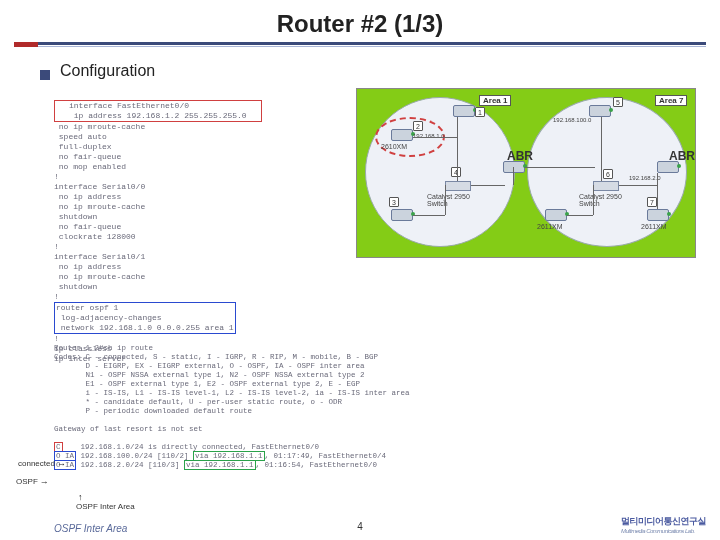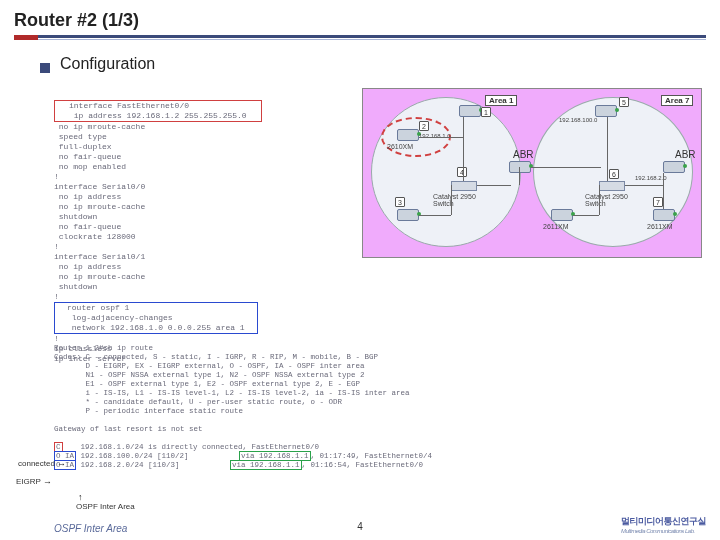"Router #2 (1/3)" .title { font-size: 18px -> 24px; text-align: none -> center }
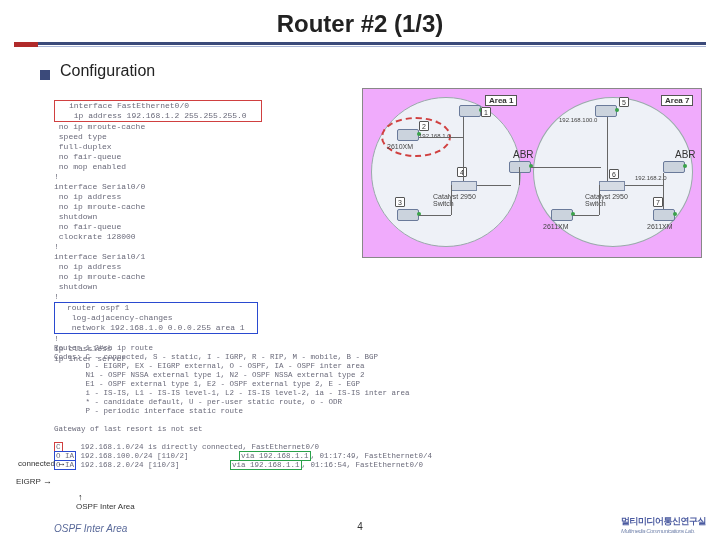"Area 1" .topo { background: #f0abfc -> #84cc16; right: 18px -> 24px }
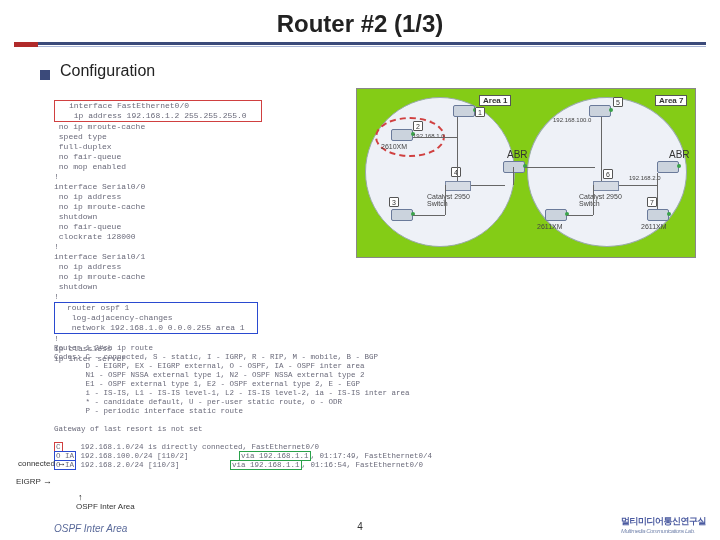"speed type" span { text: type -> auto }
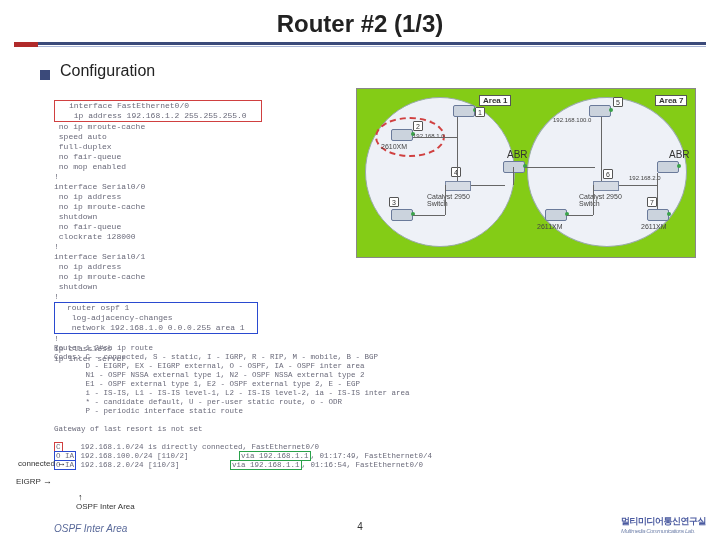"ABR" .abr-label { font-size: 10px -> 12px; font-weight: normal -> bold }
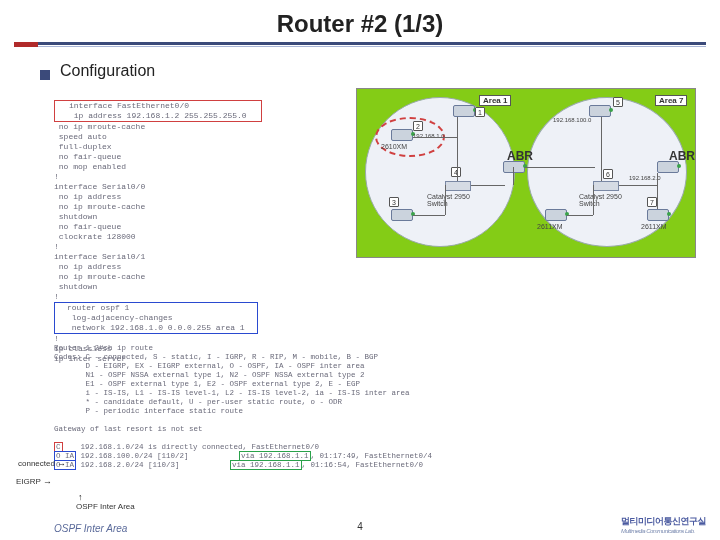"router ospf 1 log-adjacency-changes" .config-block .hl-blue { padding: 0 12px -> 0 1px }
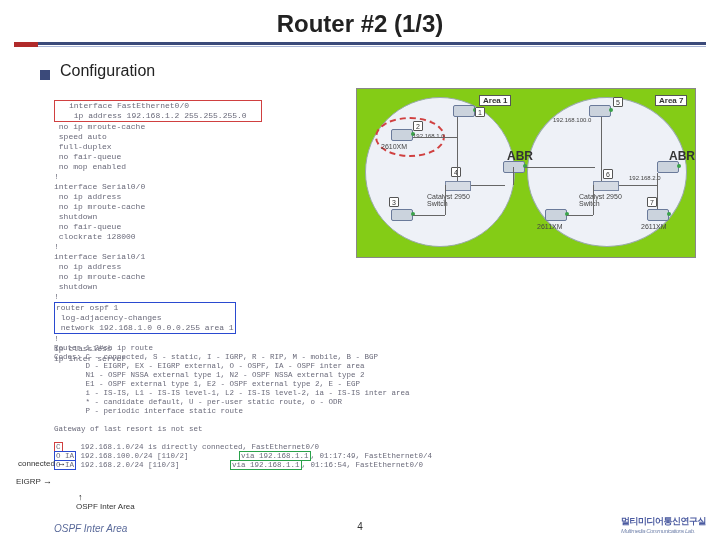"P - periodic interface static" span { text: interface static -> downloaded default }
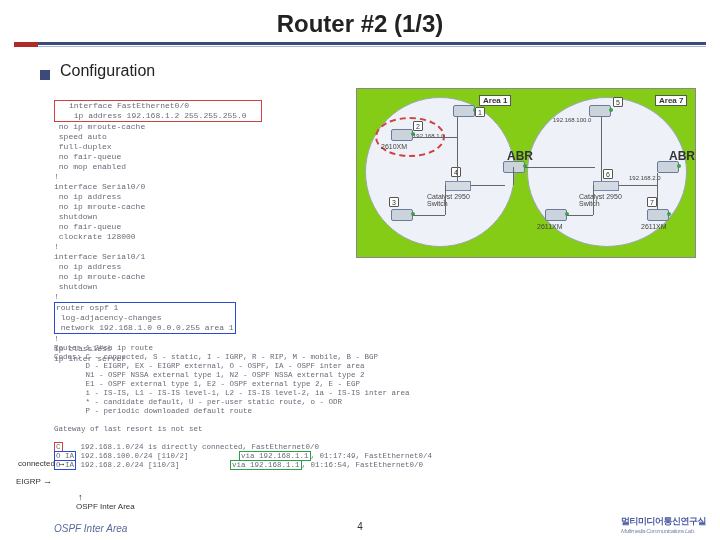"via 192.168.1.1" .inline-box-green { margin-left: 46px -> none }
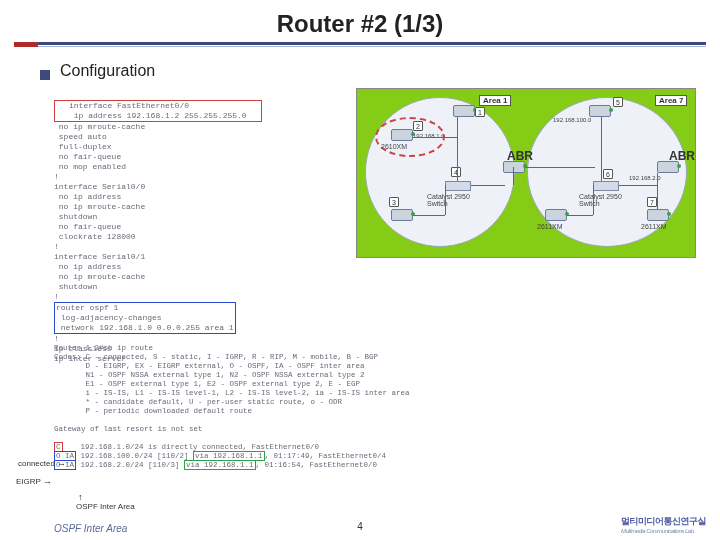"EIGRP" span { text: EIGRP -> OSPF }
